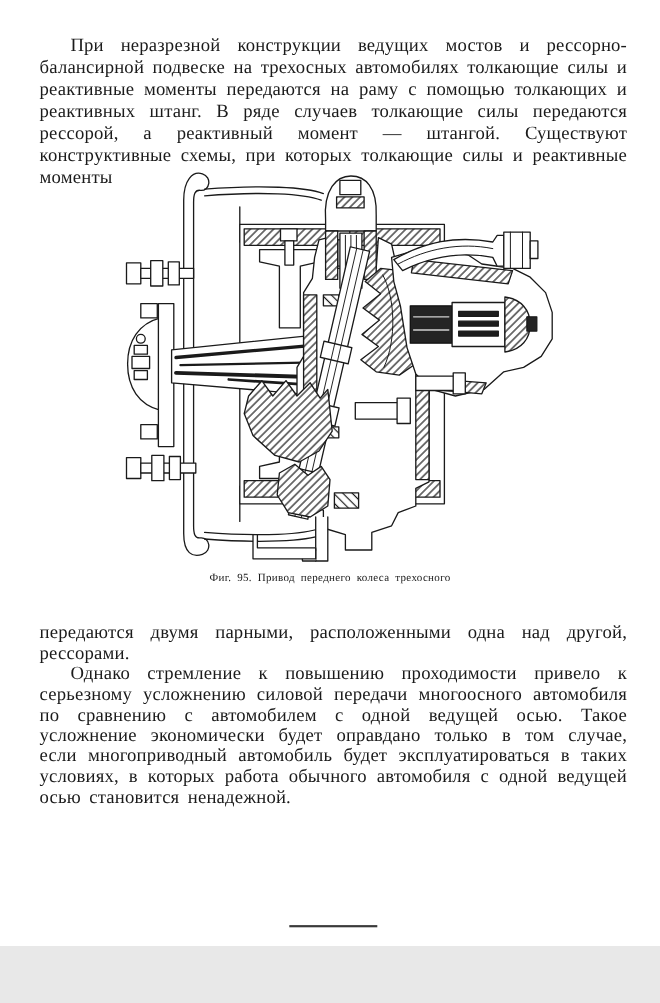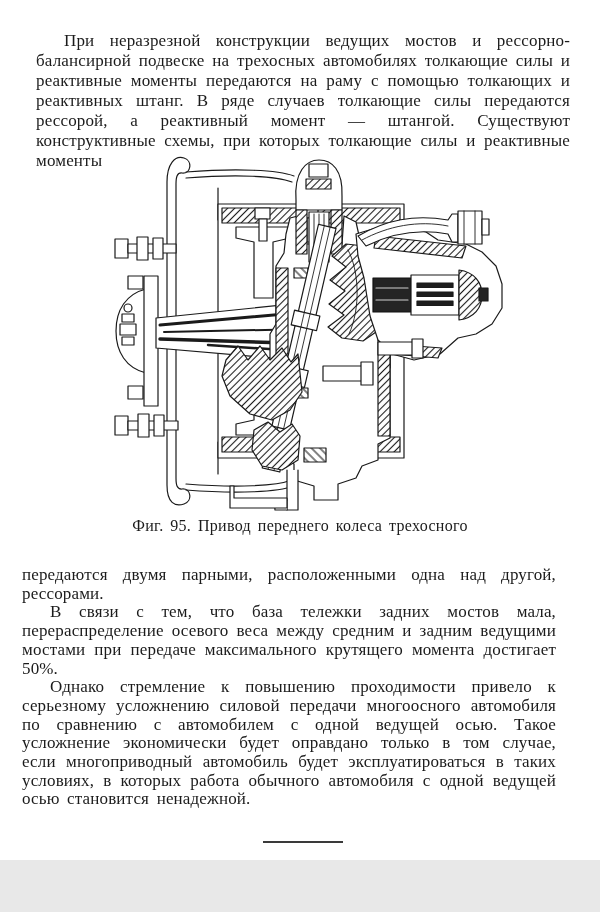"Фиг. 95. Привод переднего колеса" .caption { font-size: 16px -> 10px }
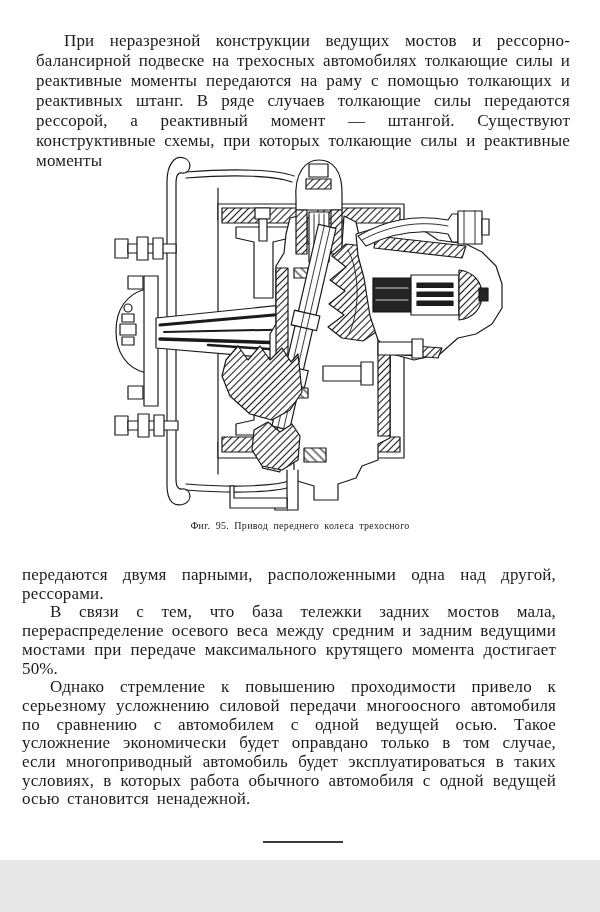"передаются двумя парными, расположенными" .block-bottom { left: 22px -> 36px }
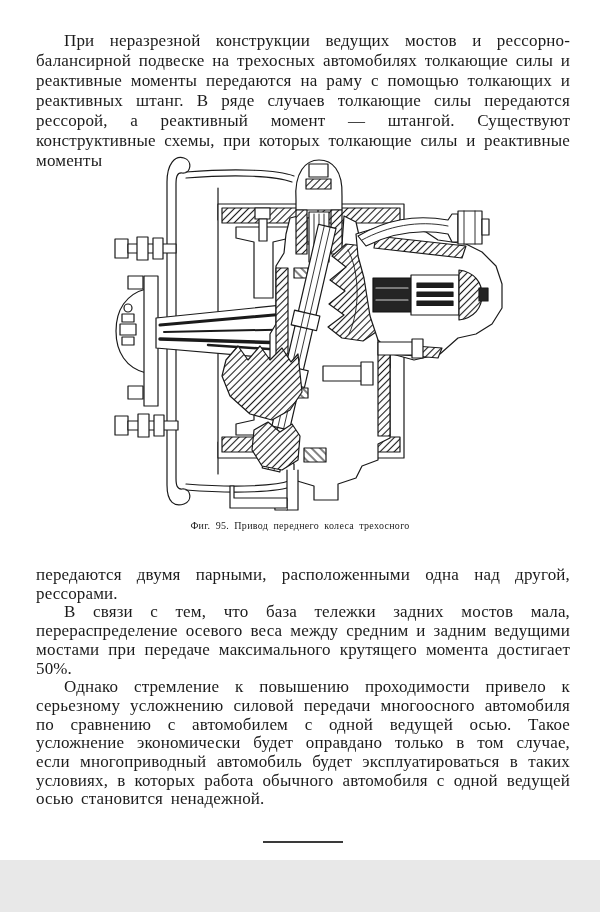"В связи с тем, что" p.para { html: <p>В связи с тем, что база тележки задних мостов мала, перераспределение осевого веса между средним и задним ведущими мостами при передаче максимального крутящего момента достигает 50%.</p> -> none }
